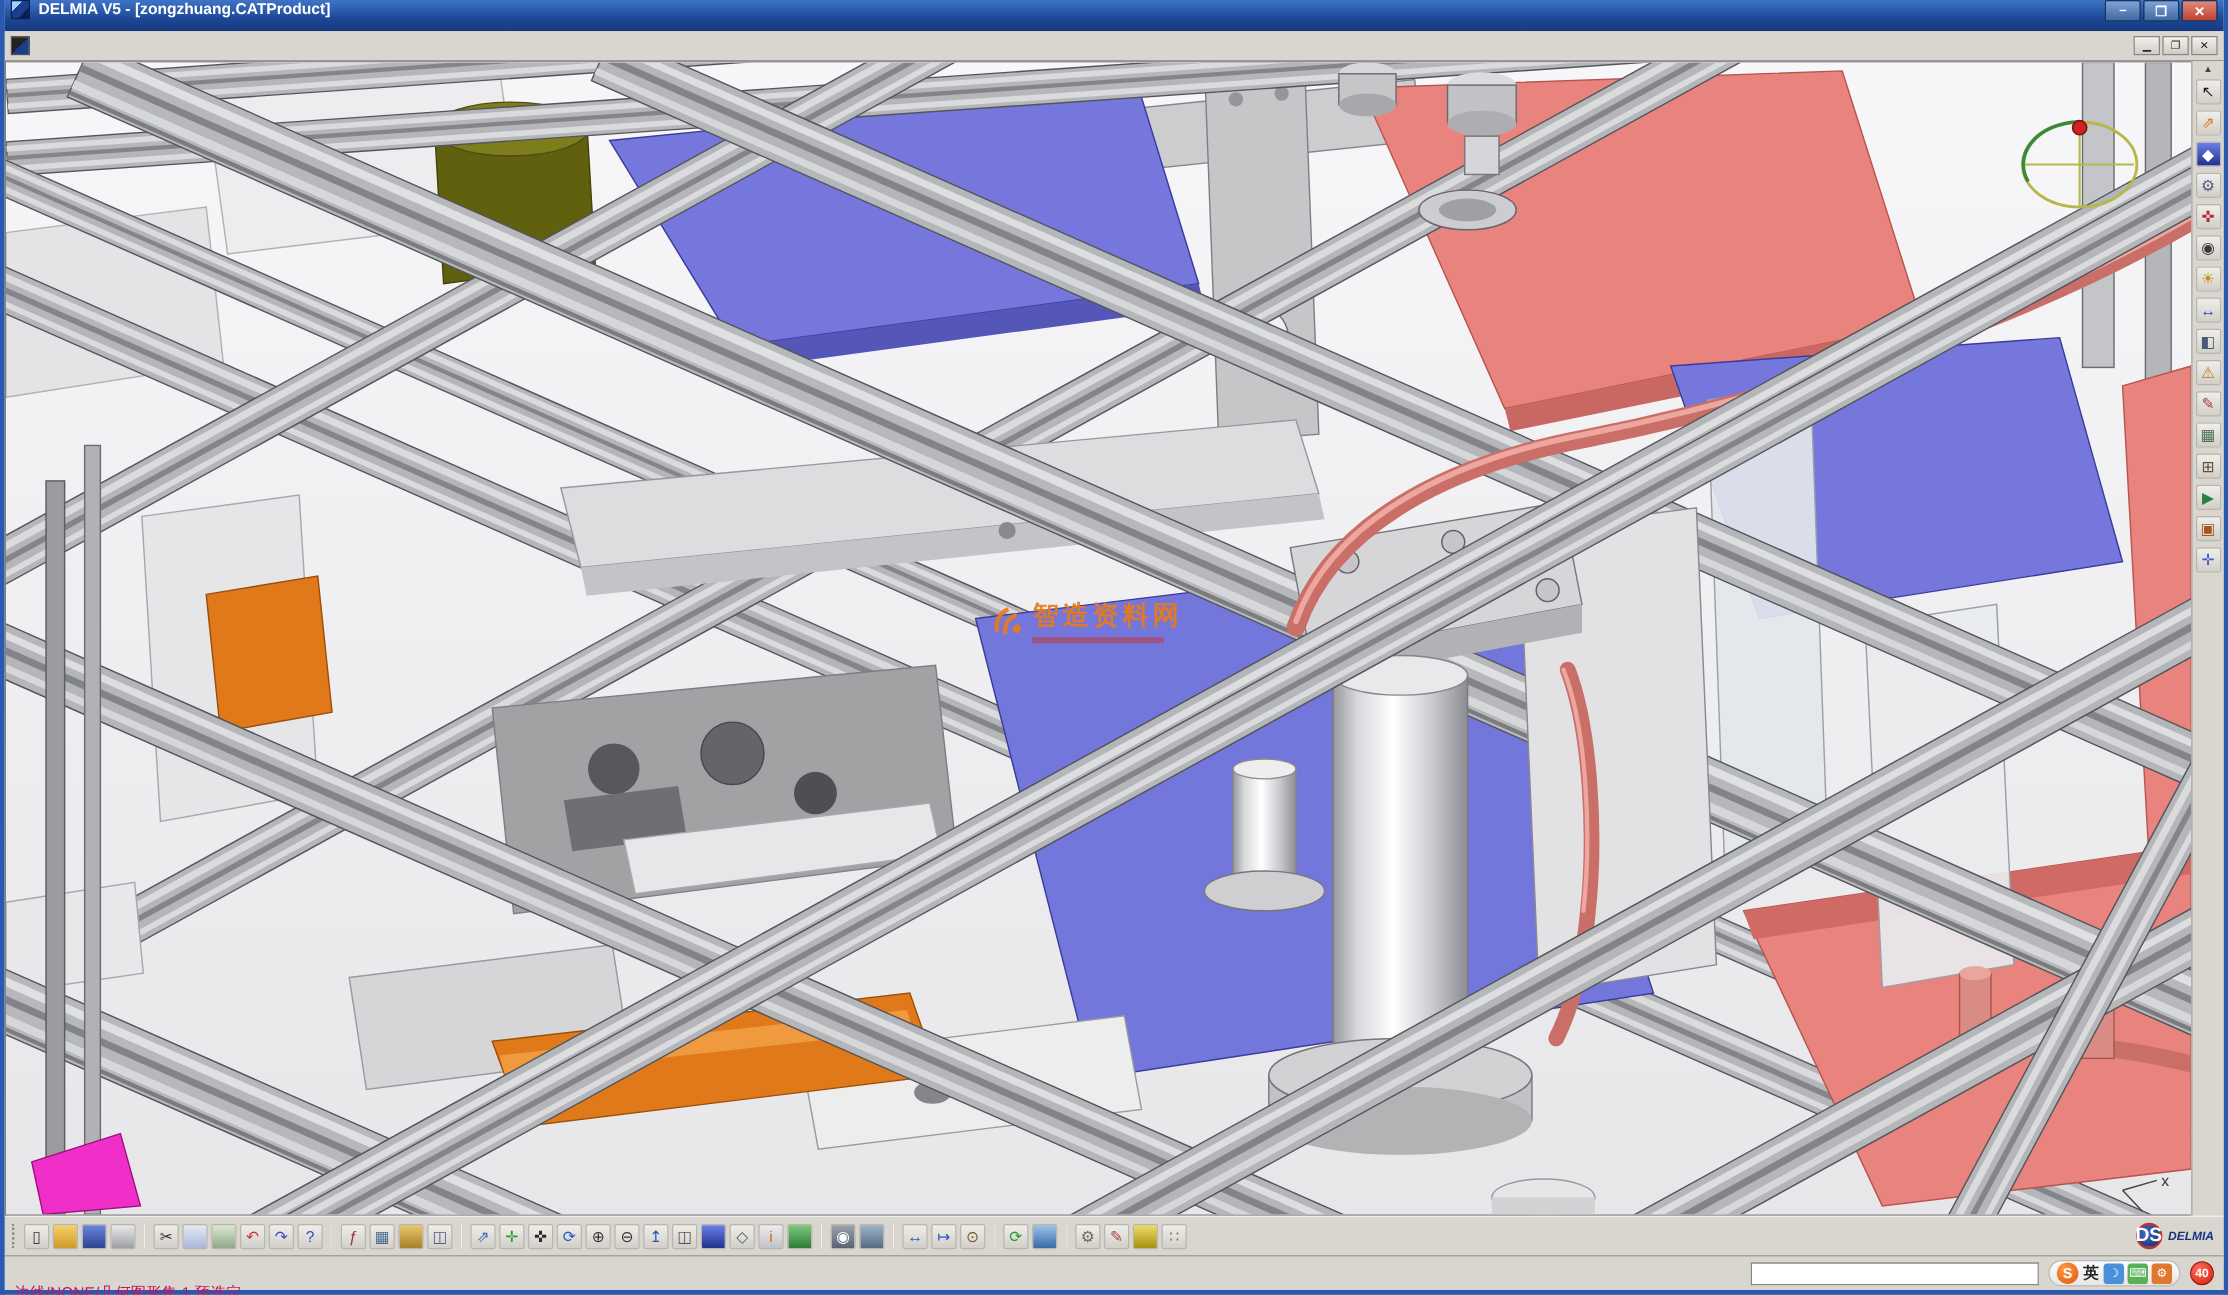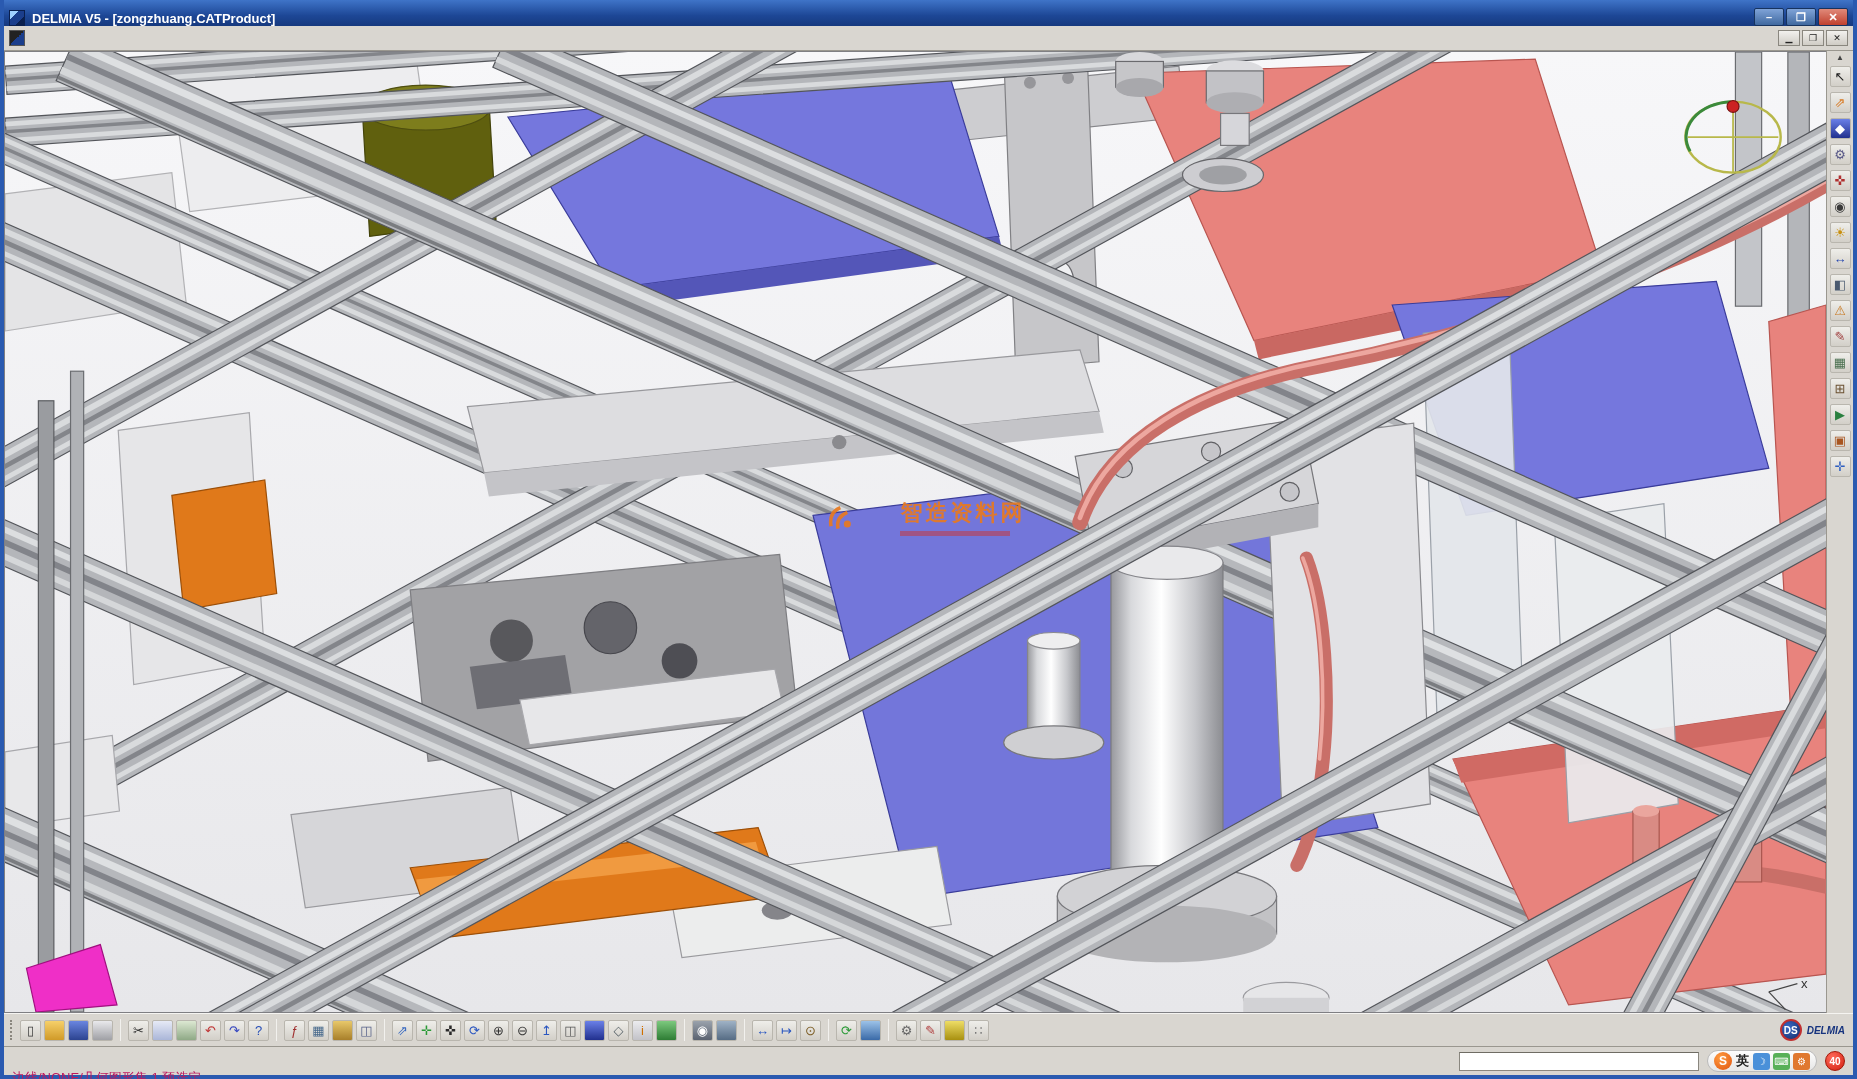"DELMIA V5 - [zongzhuang.CATProduct]" .titlebar { align-items: flex-end -> flex-start }
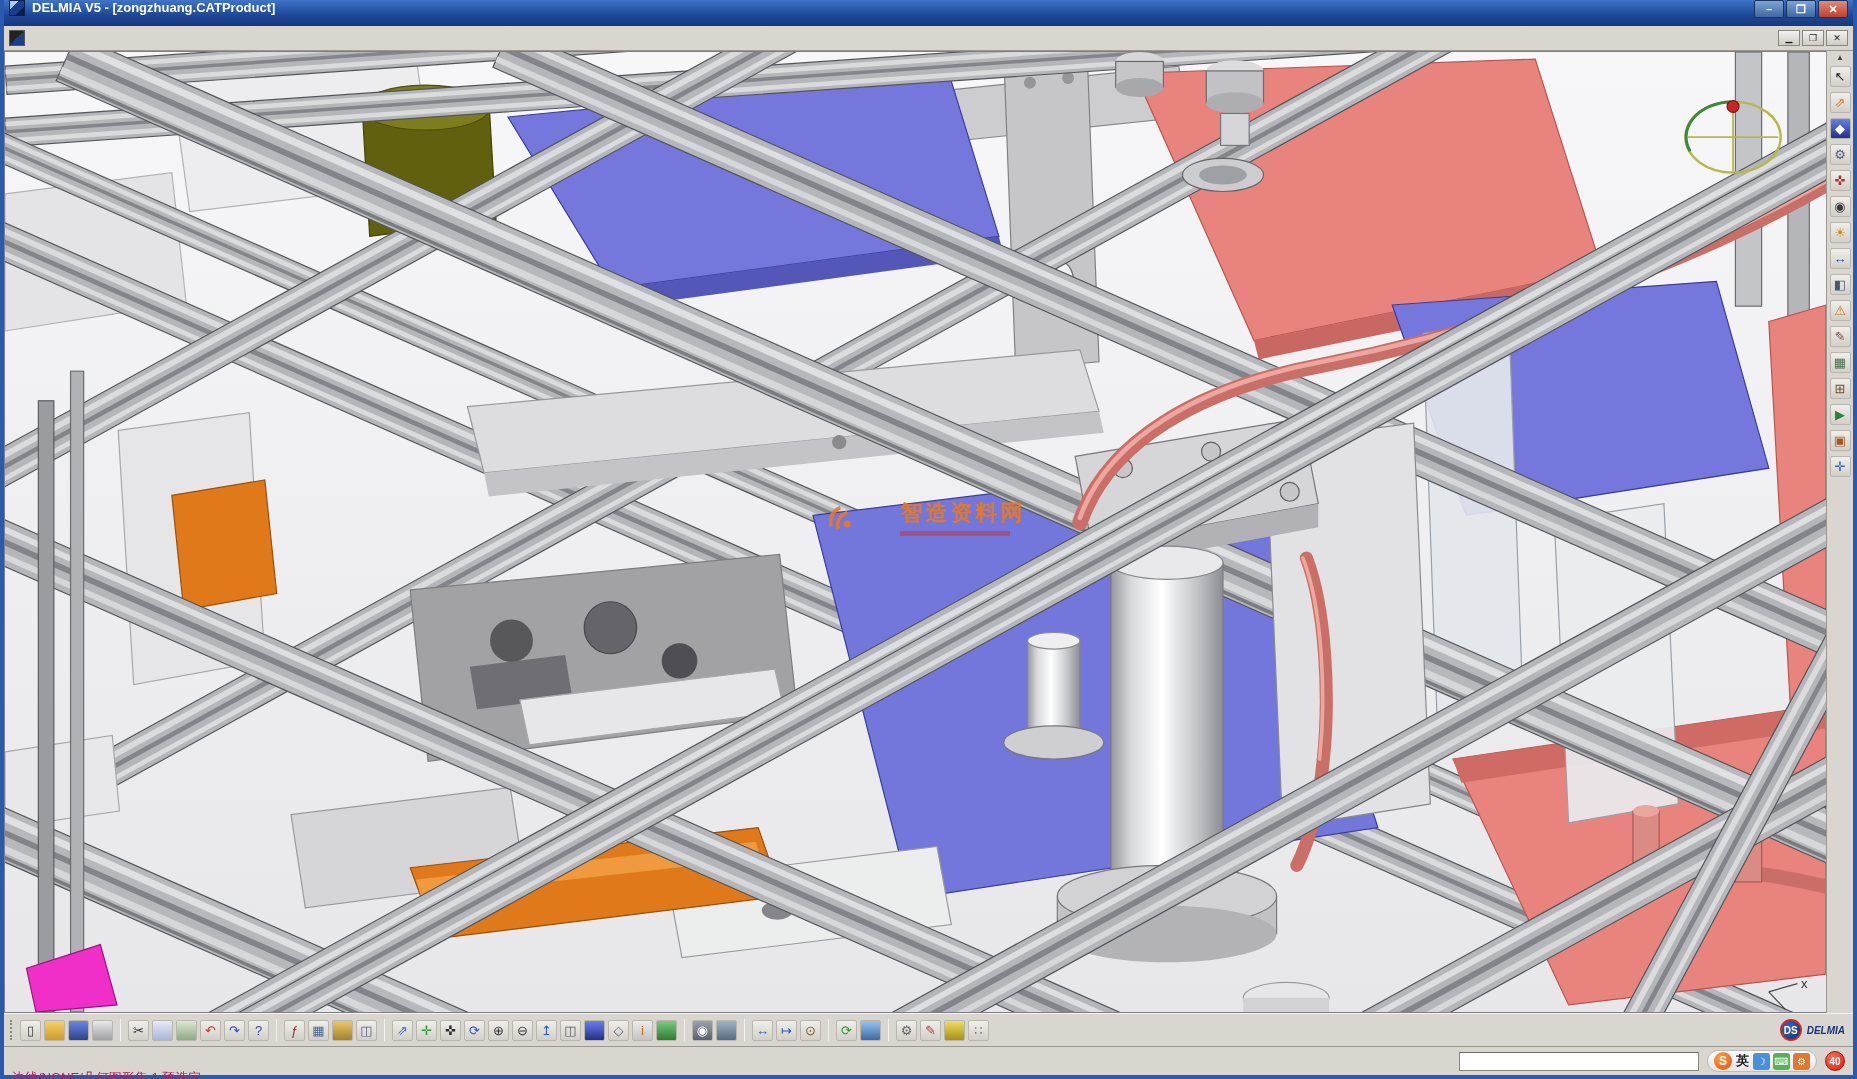"智造资料网" .wm-col { margin-left: 40px -> none }
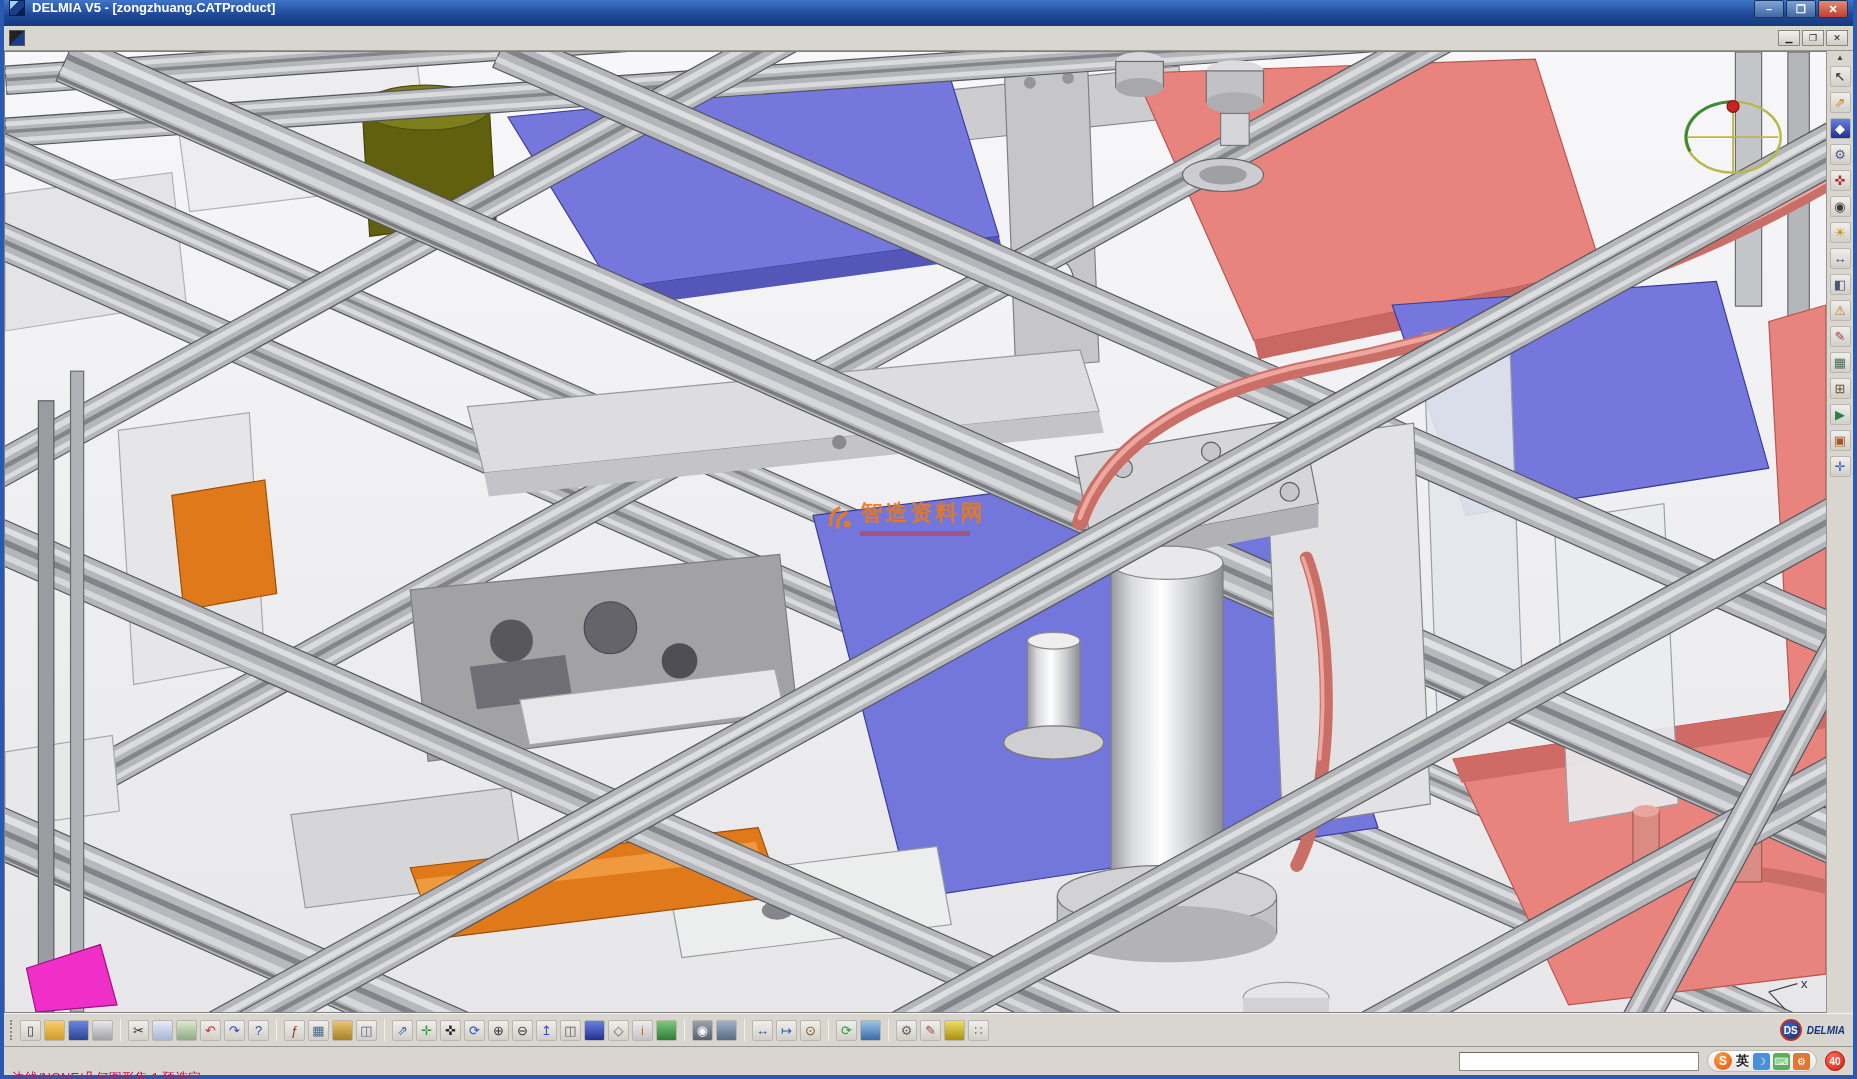"DS" .ds-mark { font-size: 10px -> 16px }
